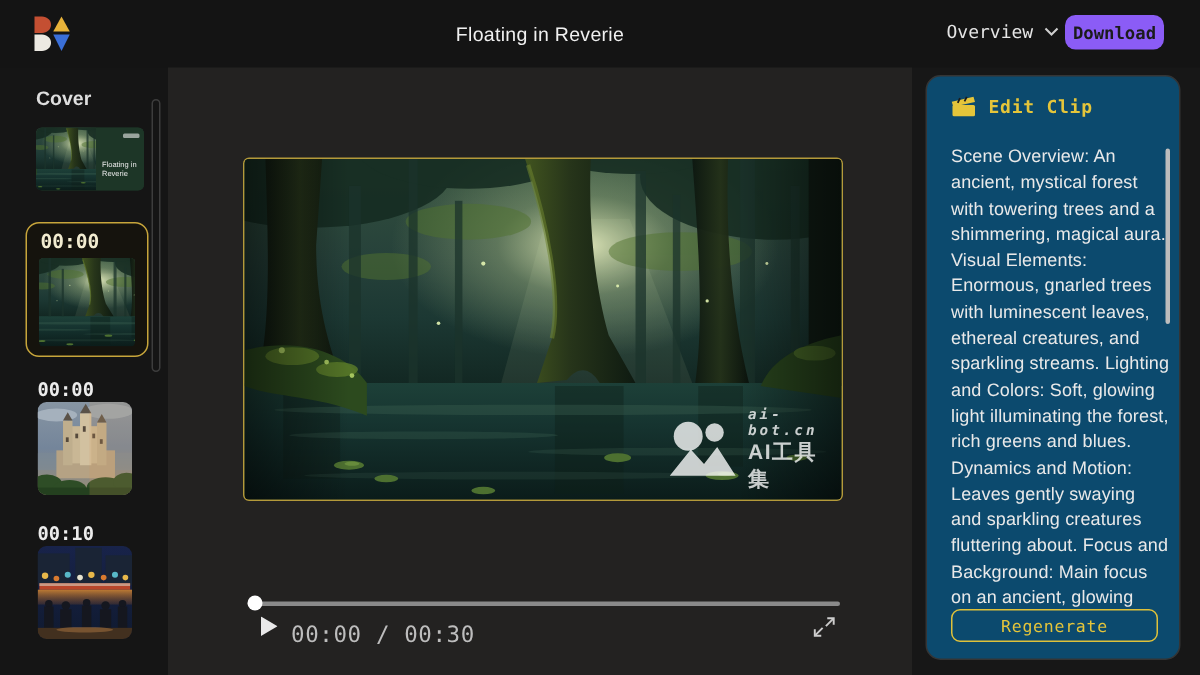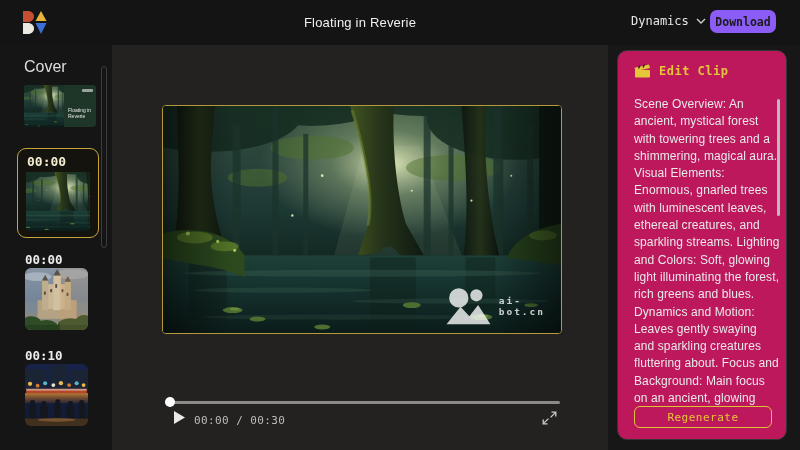"Dynamics" span { text: Dynamics -> Overview }
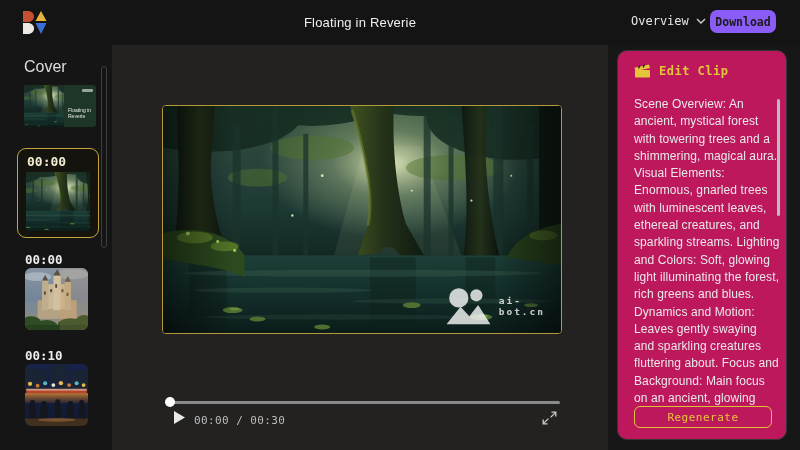"Cover" #cover-label { font-size: 16px -> 13px; font-weight: none -> bold }
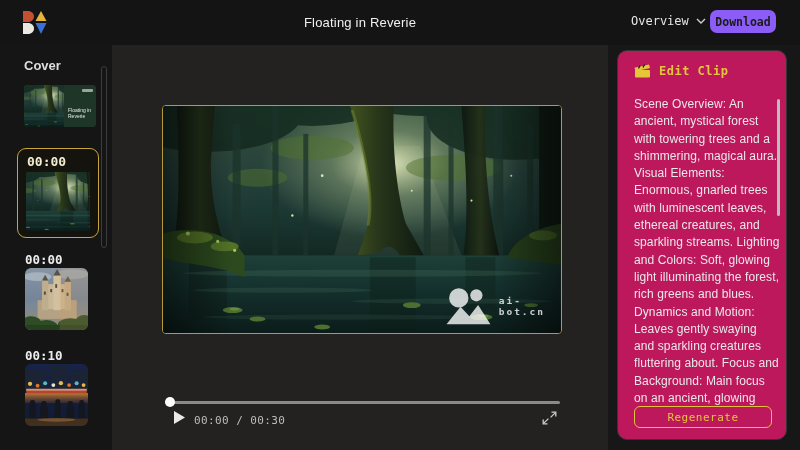"Edit Clip" #edit-panel { background: #be185d -> #0c4a6e }
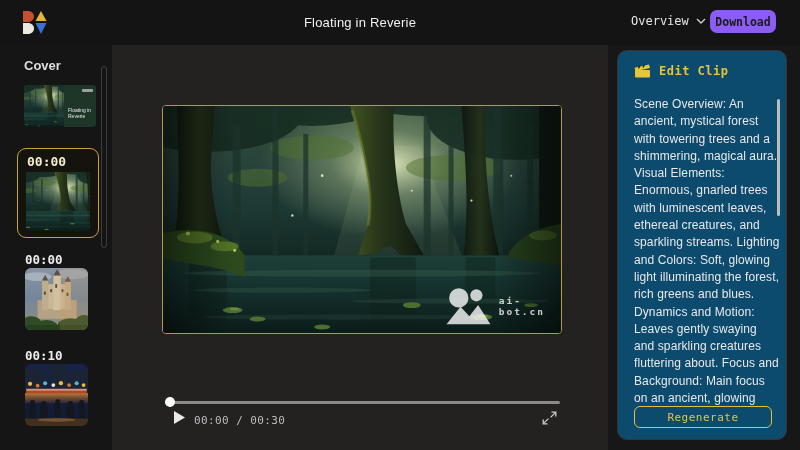"ai-bot.cn" #watermark .wm-l1 { font-style: none -> italic }
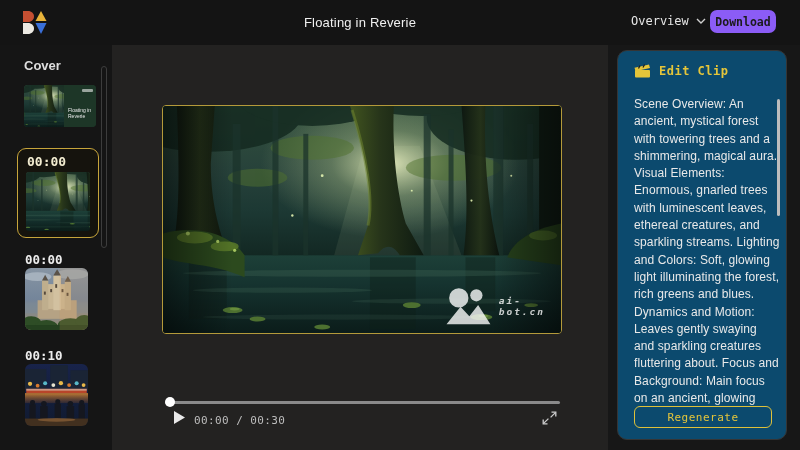"AI工具集" div.wm-l2 { html: none -> <div>AI工具集</div> }
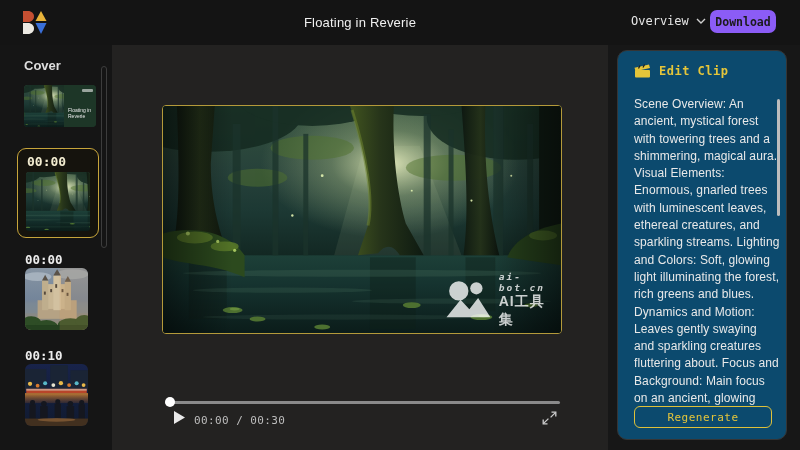"00:00 / 00:30" #time-display { font-size: 11px -> 15px }
